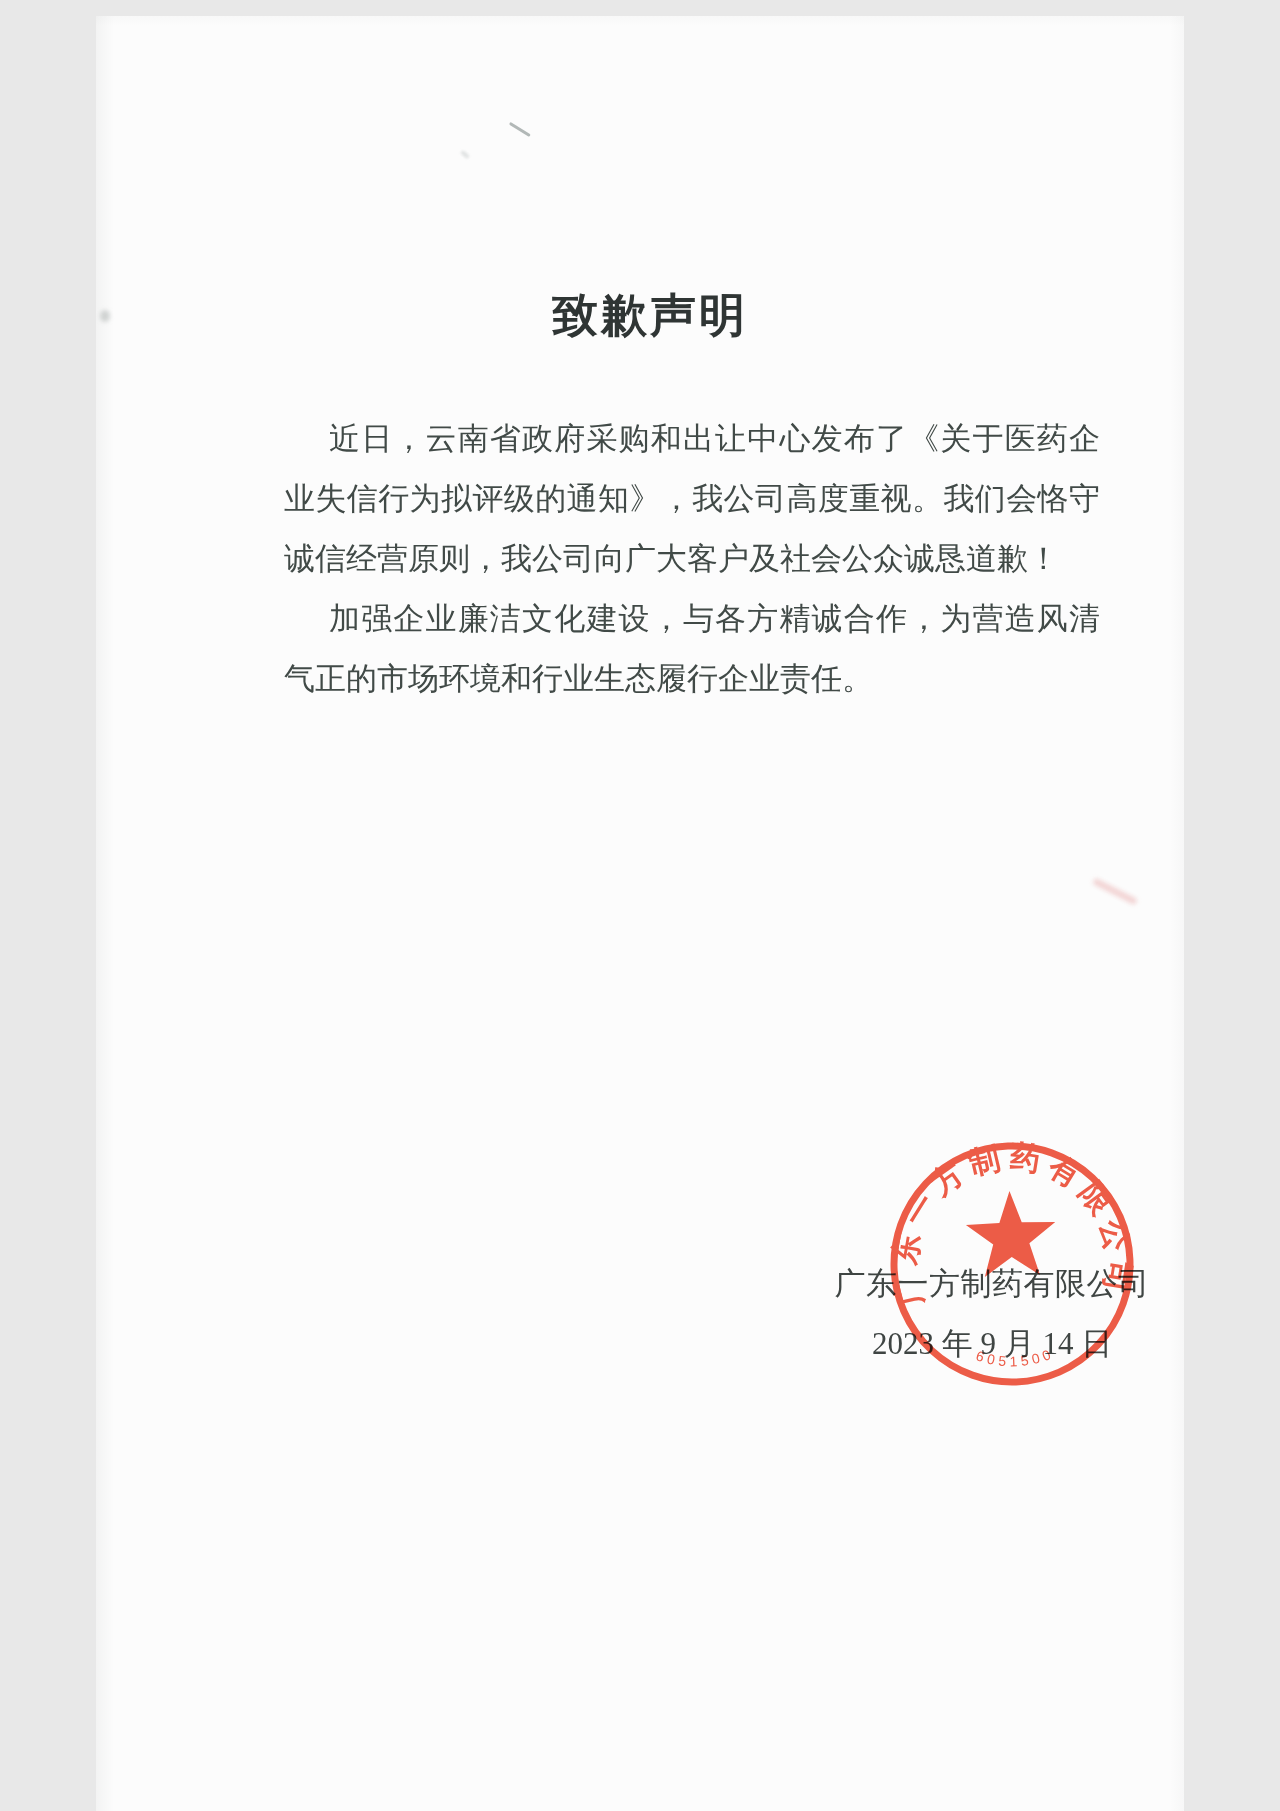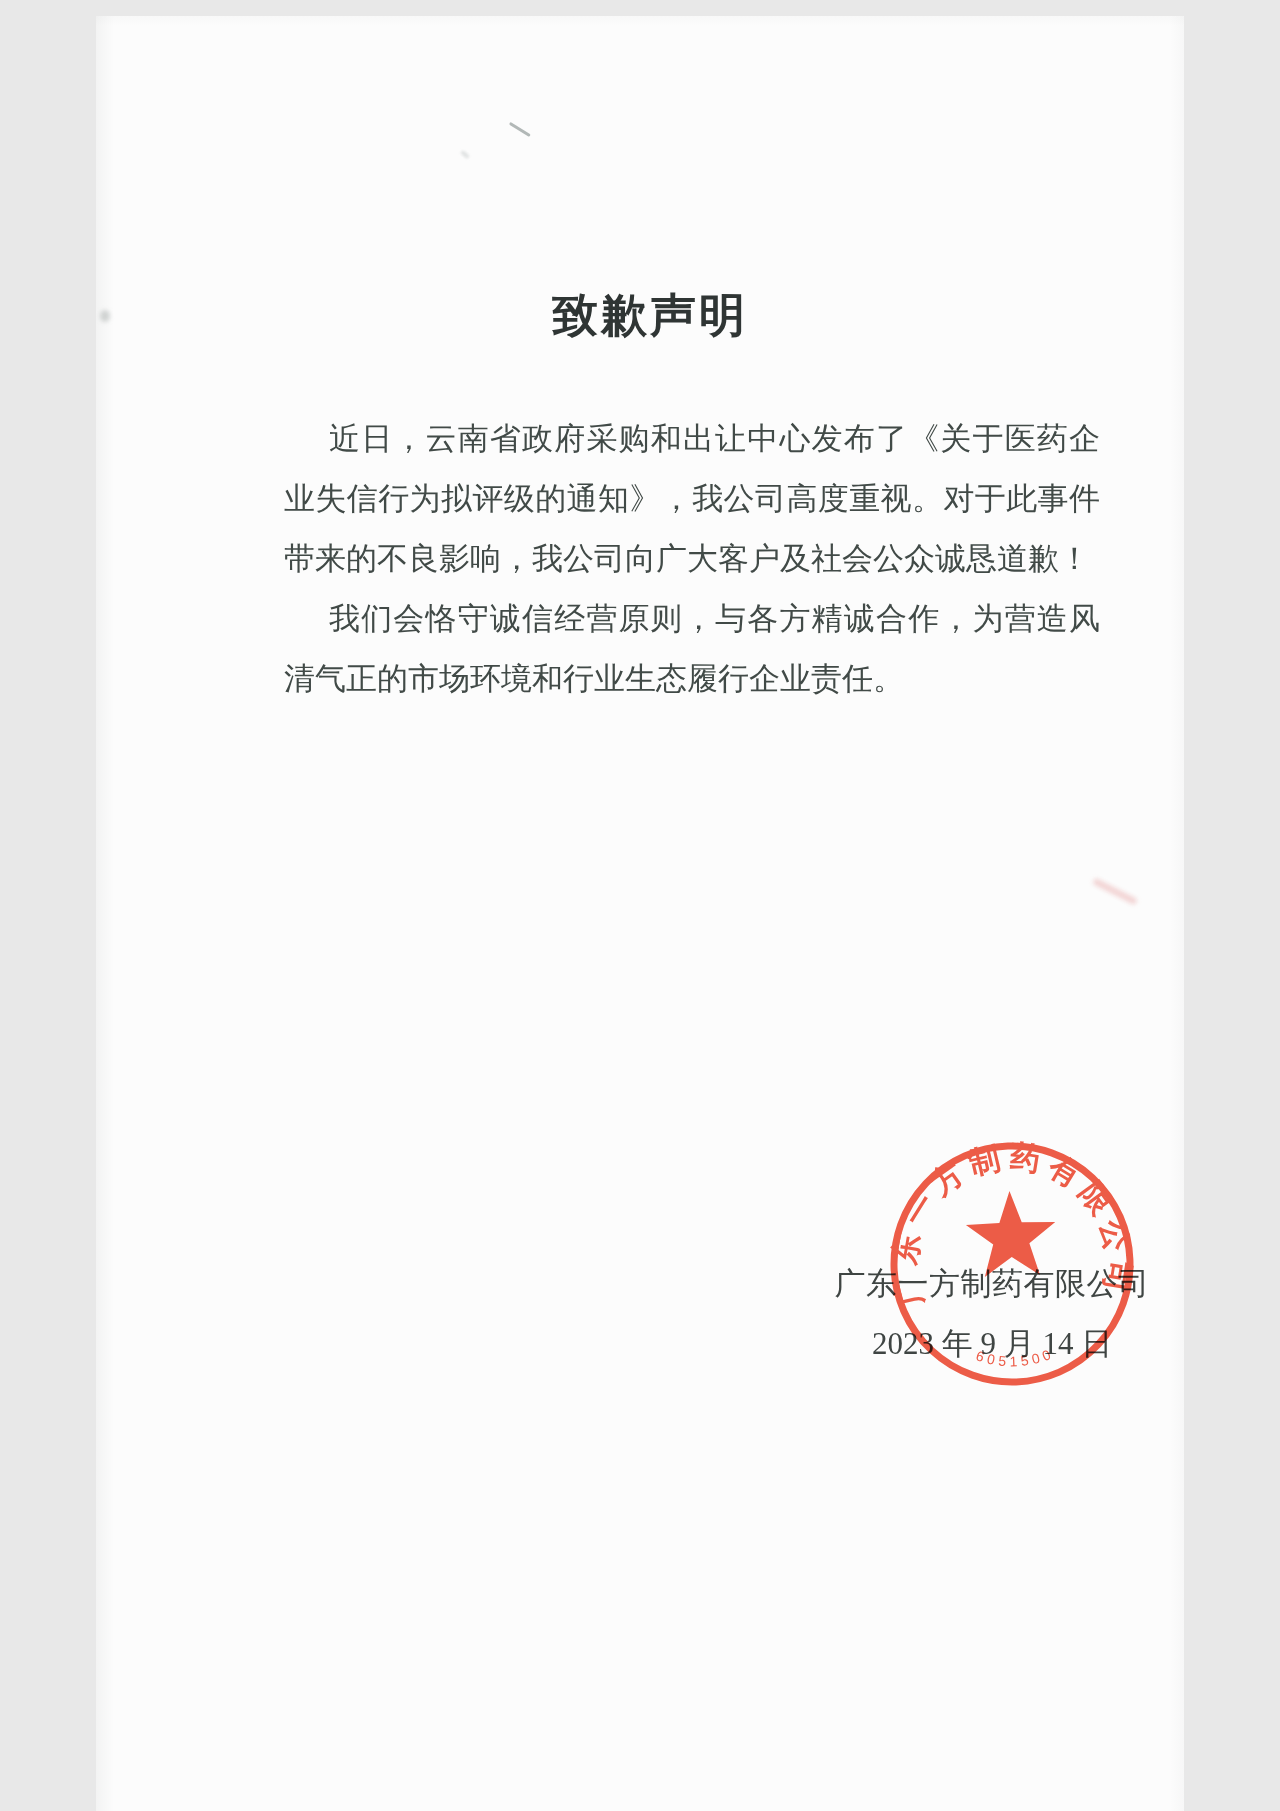"近日，云南省政府采购和出让中心发布了《关于医药企业失信行为拟评级的通知》，我公司" p { text: 对于此事件带来的不良影响 -> 我们会恪守诚信经营原则 }
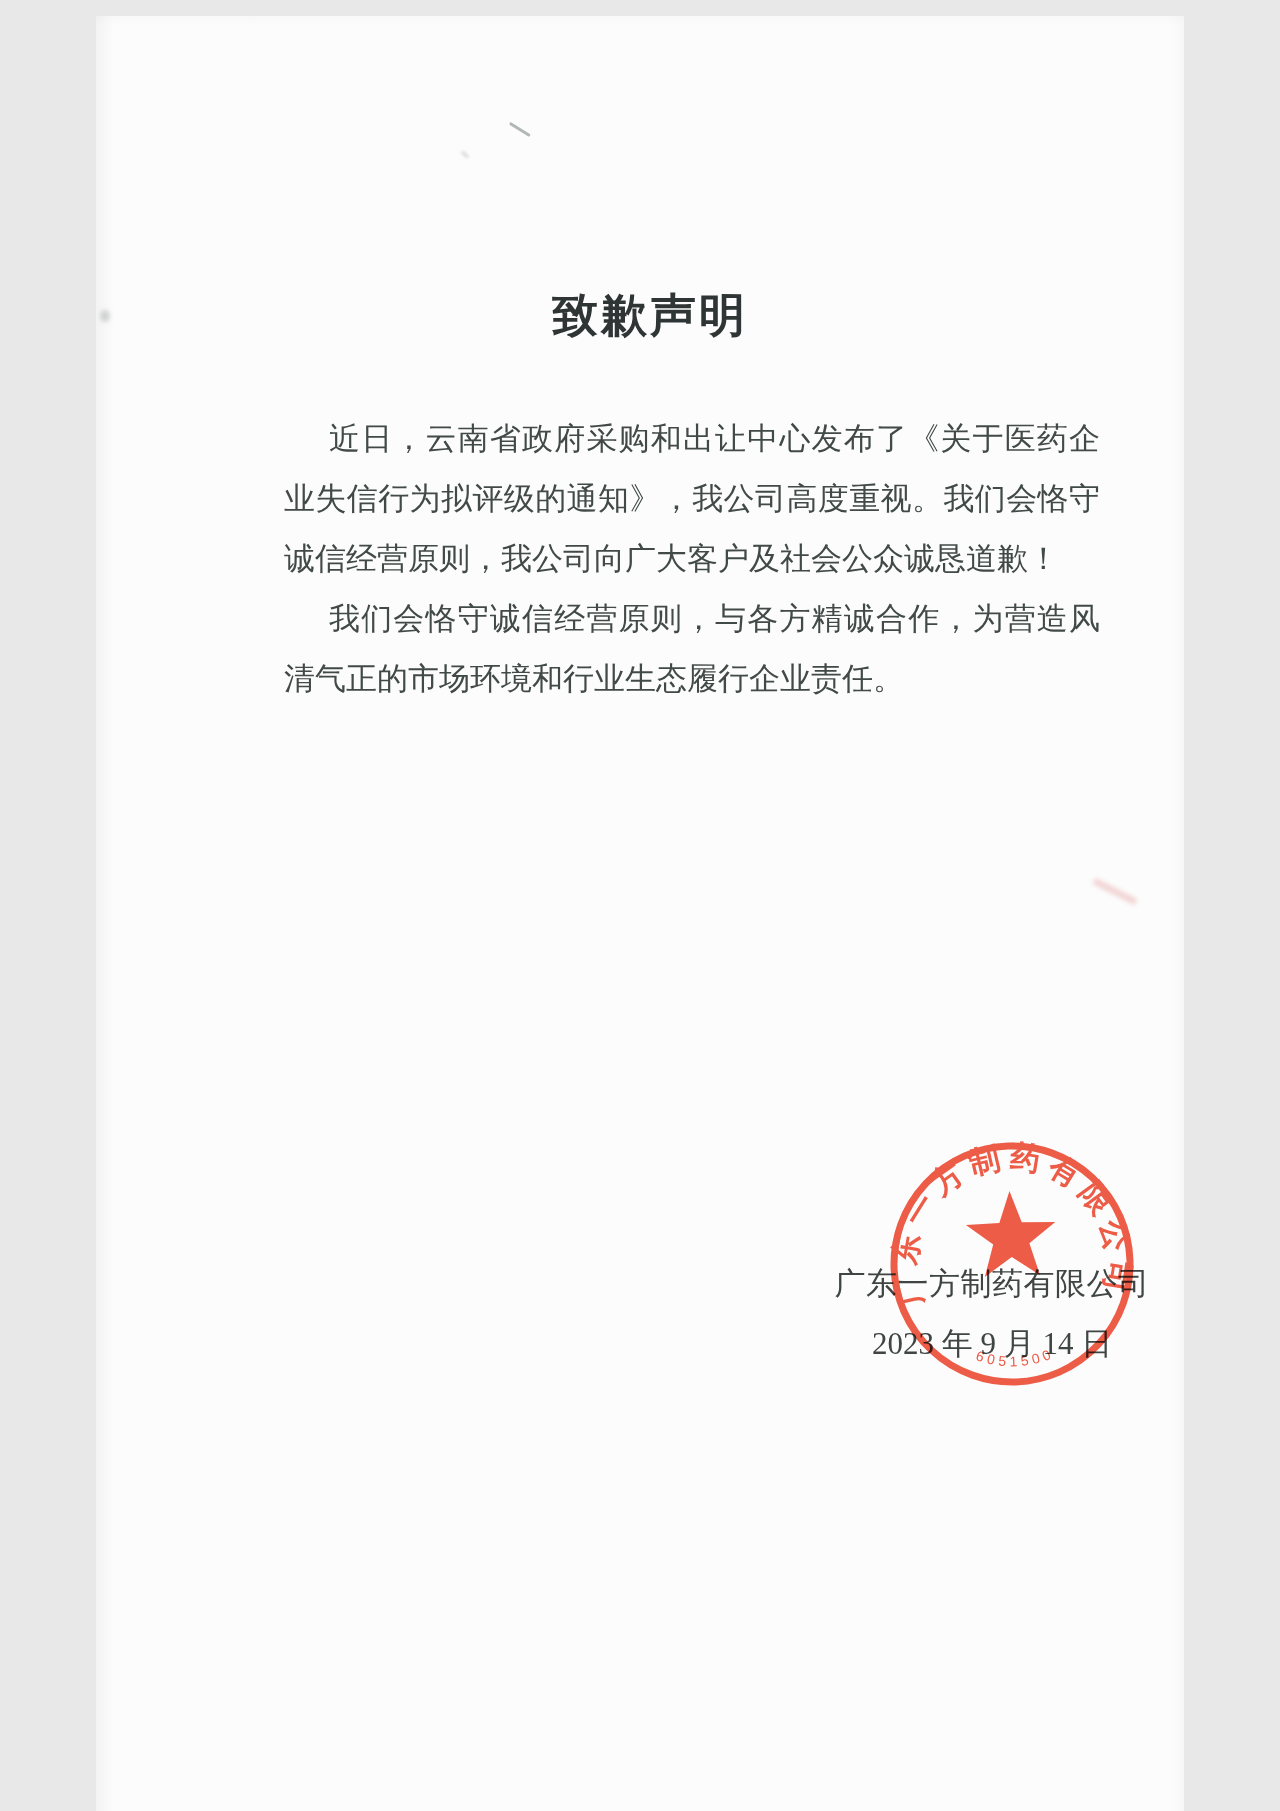"我们会恪守诚信经营原则，与各方精诚合作，为营造风清气正的市场环境和行业生态履行企" p { text: 我们会恪守诚信经营原则 -> 加强企业廉洁文化建设 }
